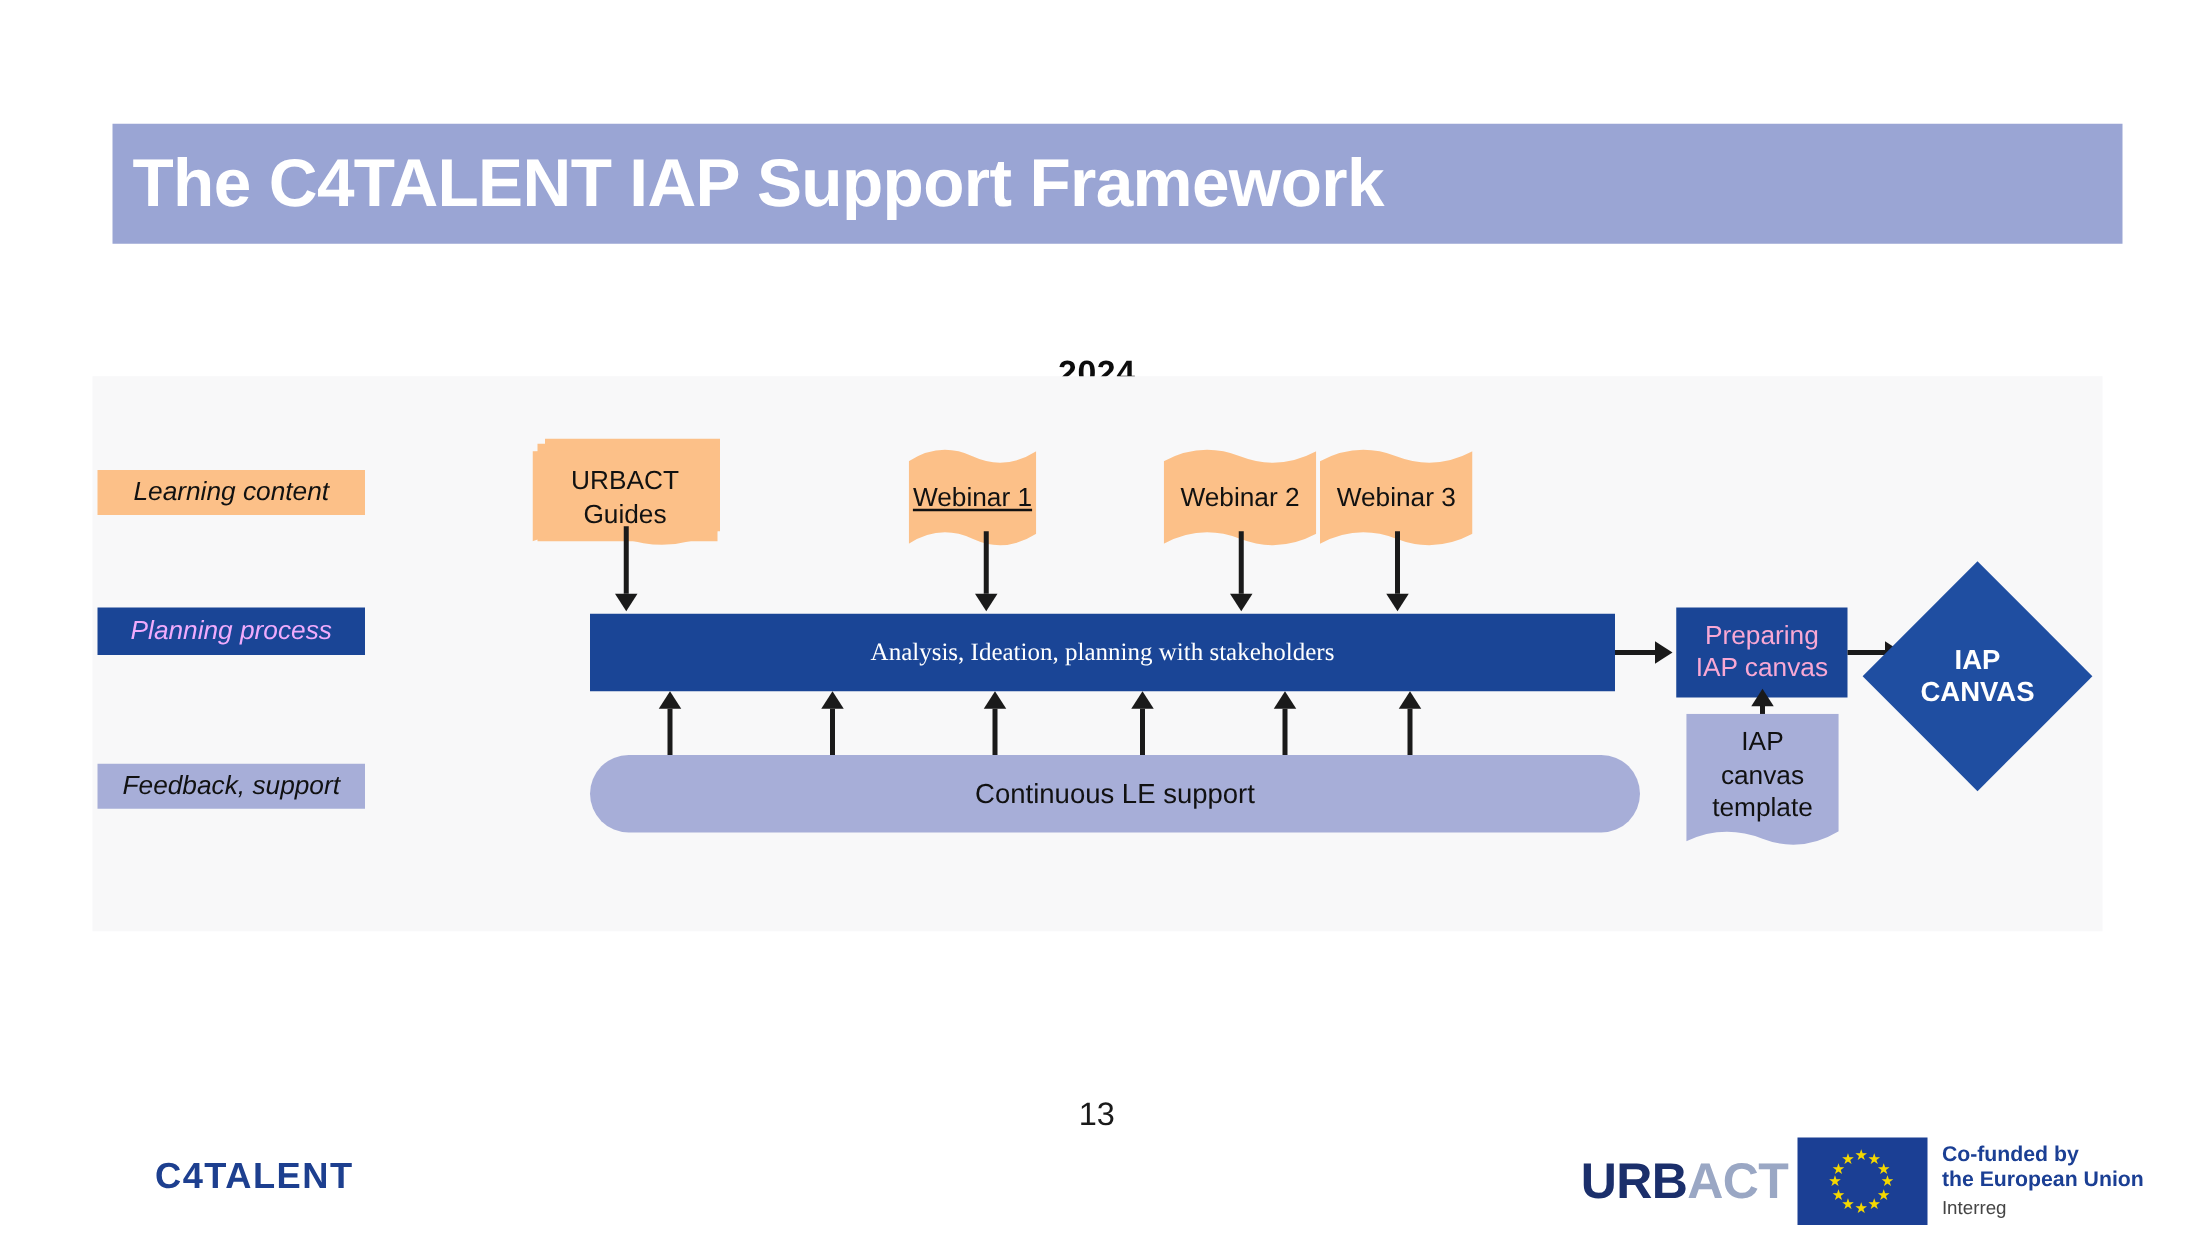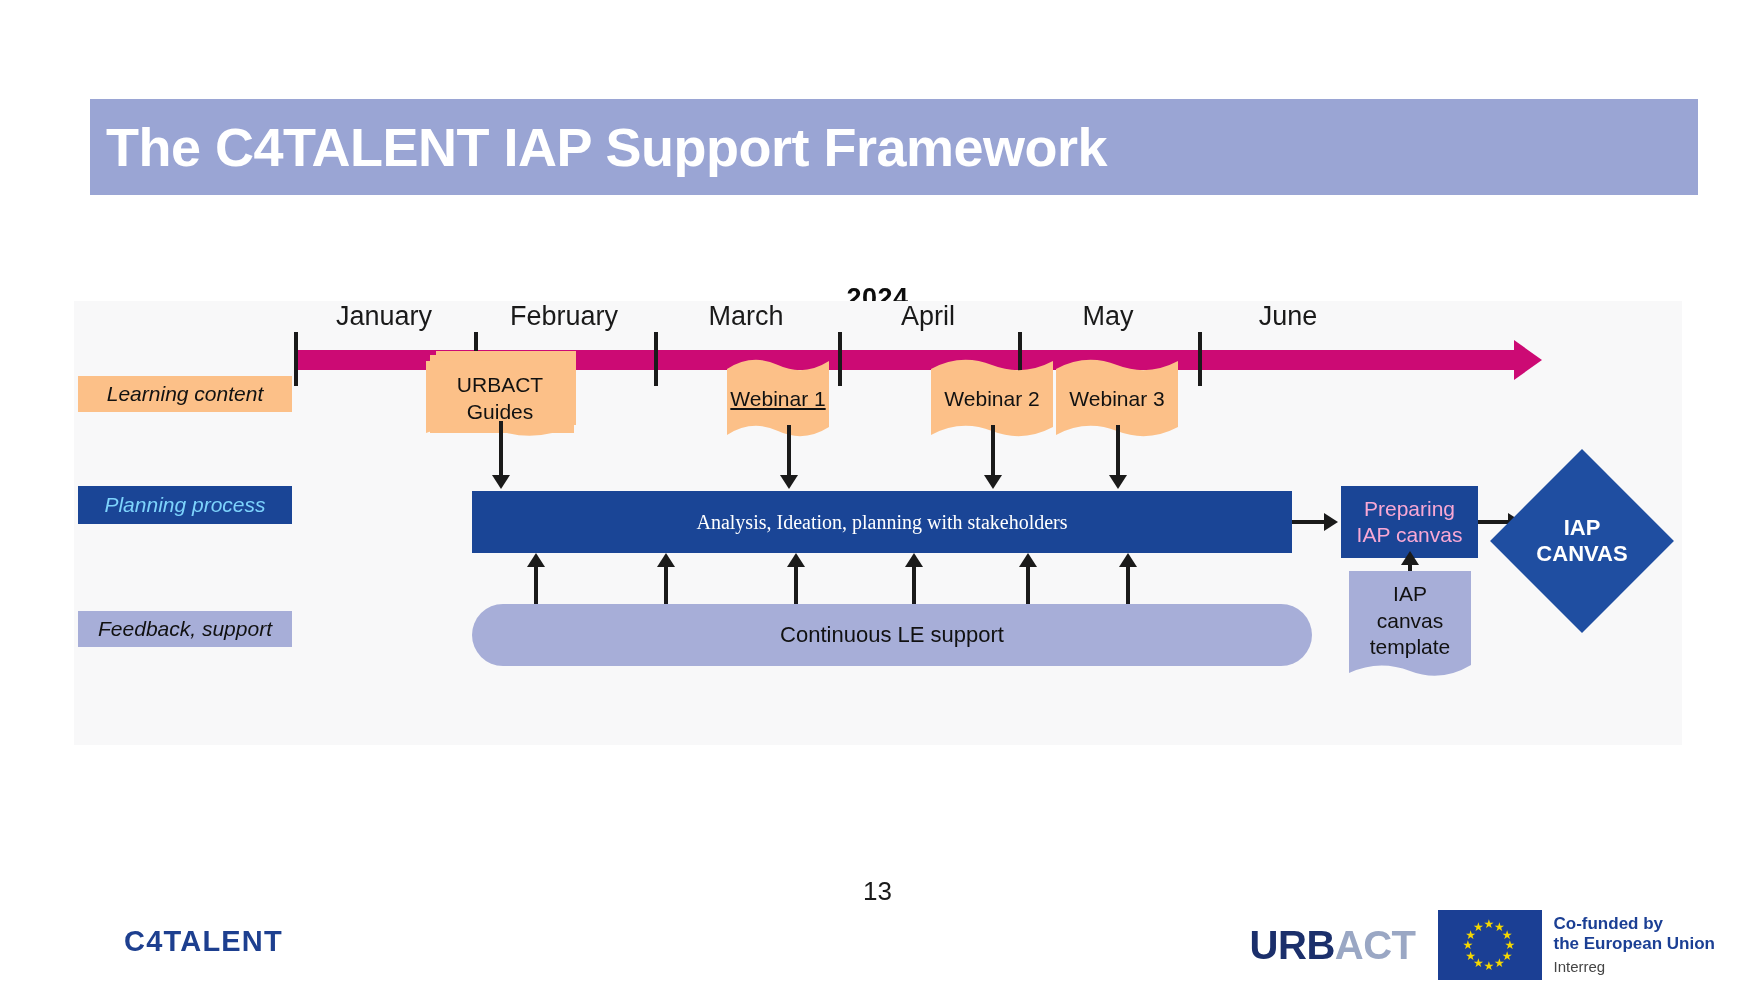"January" div { html: <div> <div></div> <div></div> <div></div> <div></div> <div></div> <div></div> <div></div> <div></div> <div>January</div> <div>February</div> <div>March</div> <div>April</div> <div>May</div> <div>June</div> </div> -> none }
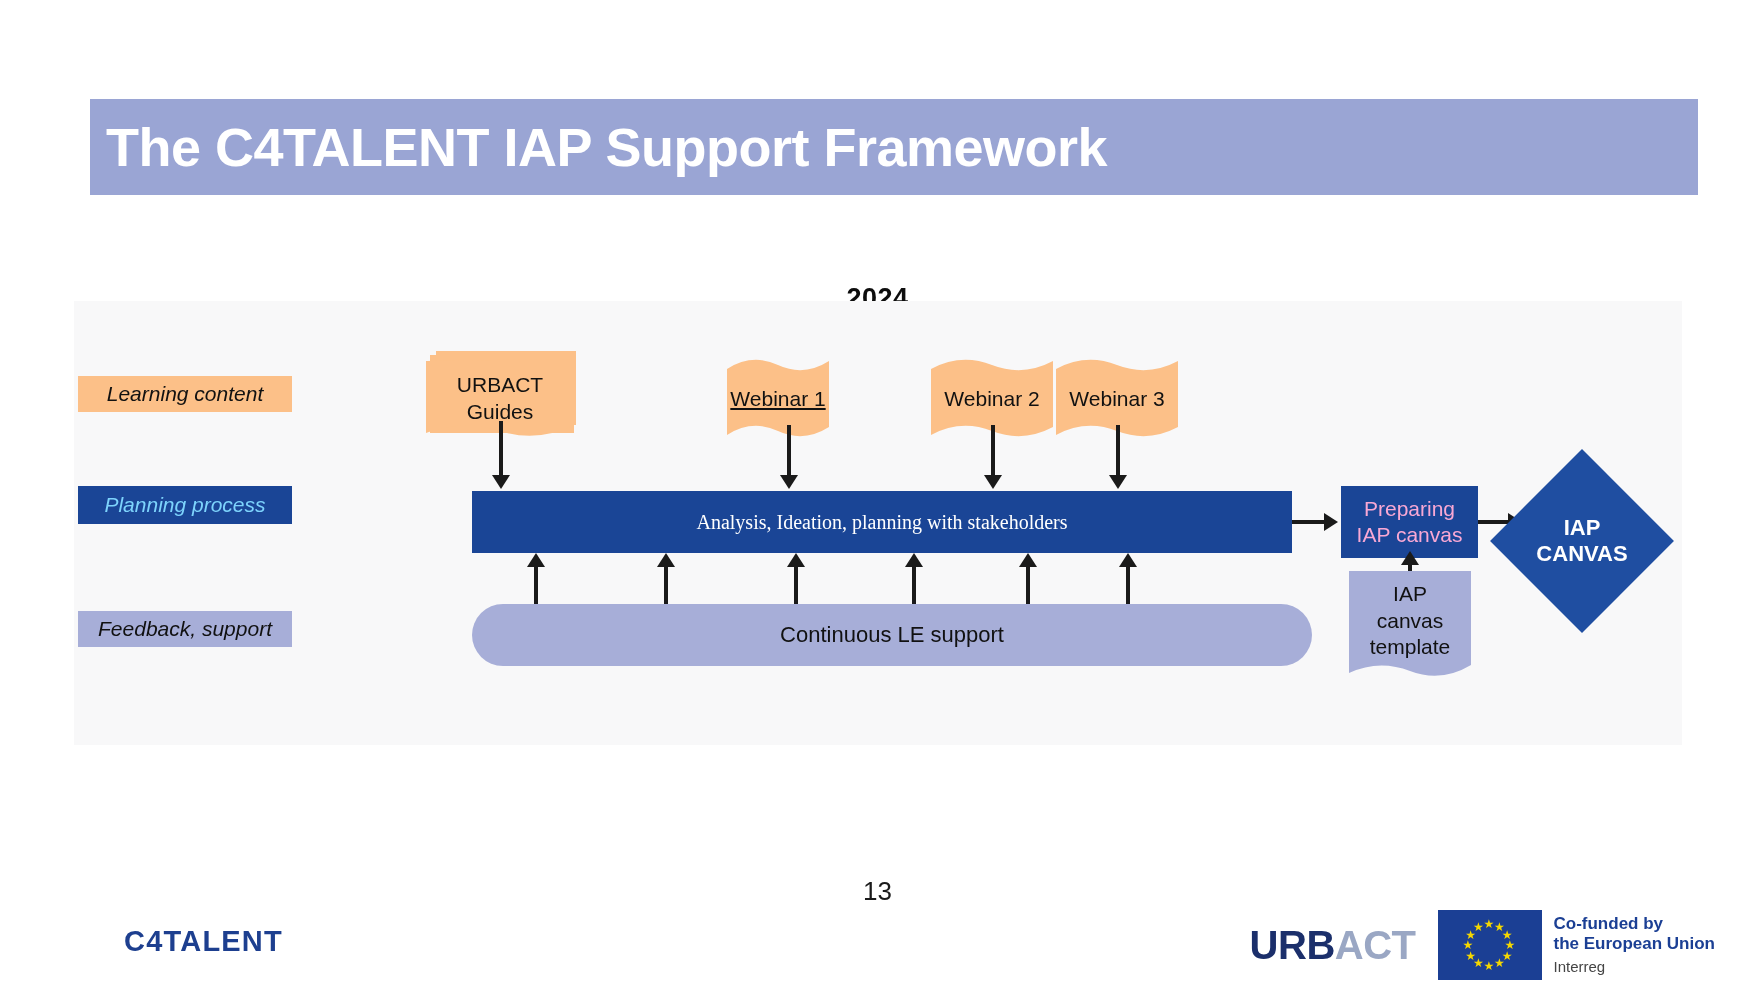"Planning process" #chip-planning { color: #7dd3fc -> #f0abfc }
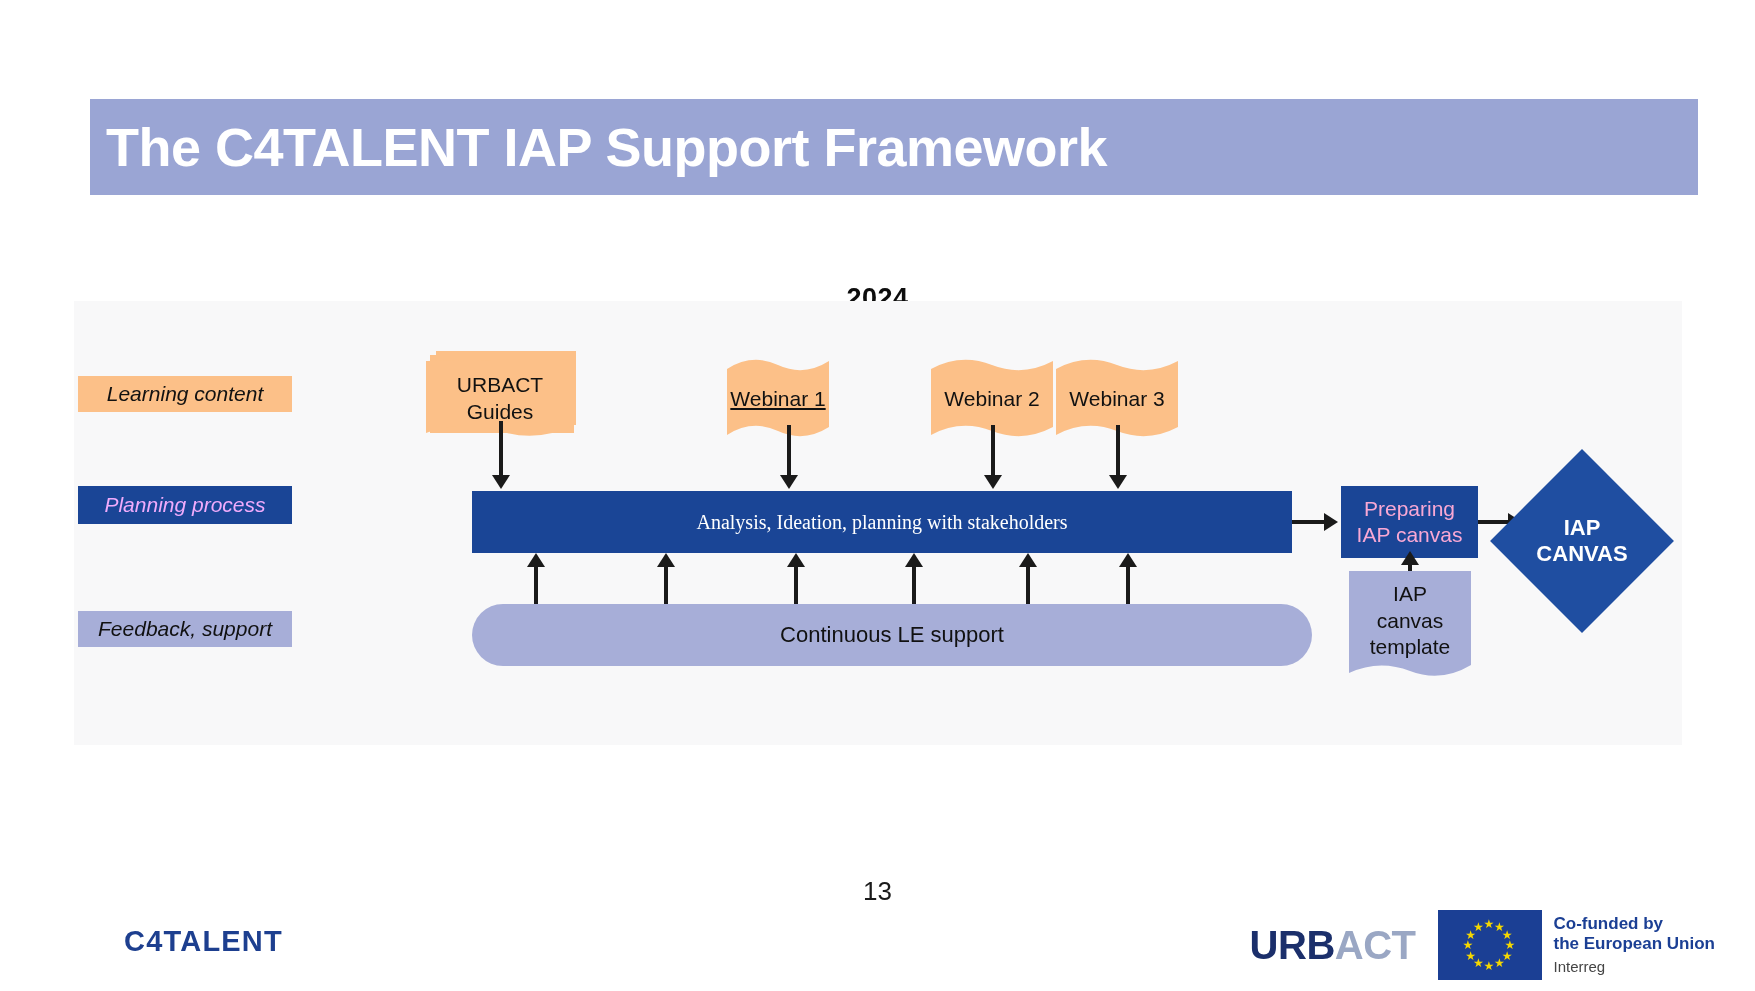"URB" #footer-right { gap: 22px -> 7px }
